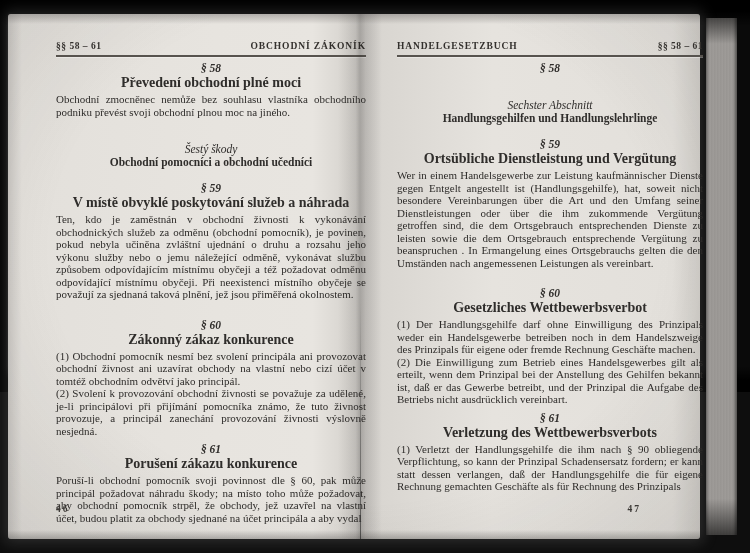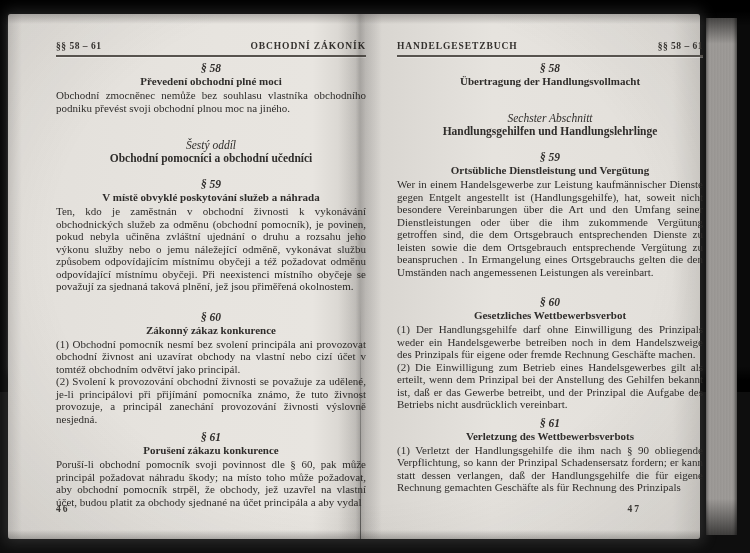"Převedení obchodní plné moci" .law-section .sec-title { font-size: 11px -> 14px }
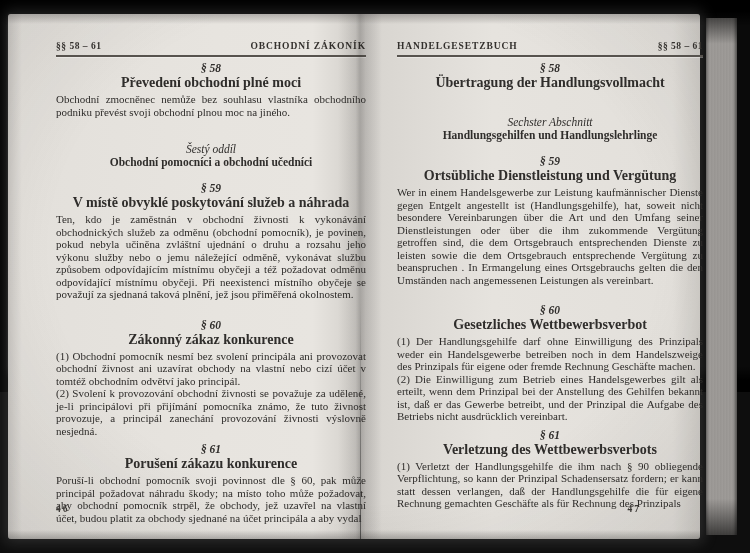"Übertragung der Handlungsvollmacht" div.sec-title { html: <div>Übertragung der Handlungsvollmacht</div> -> none }
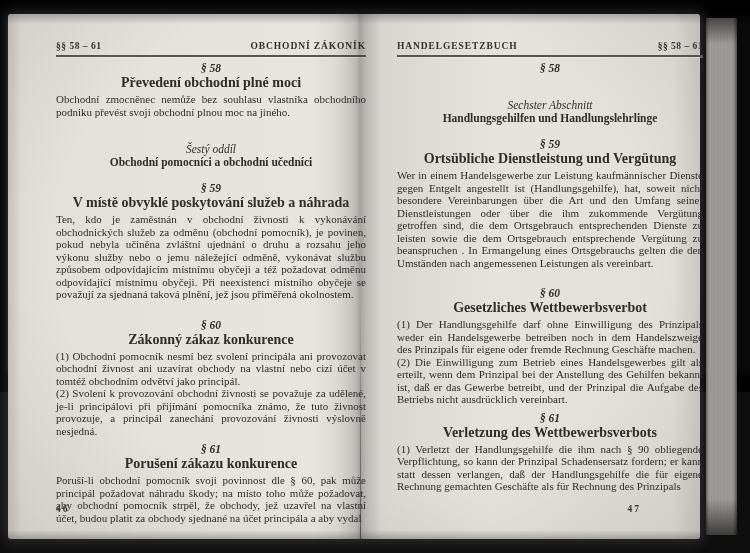"Šestý oddíl" div.part-italic { text: oddíl -> škody }
